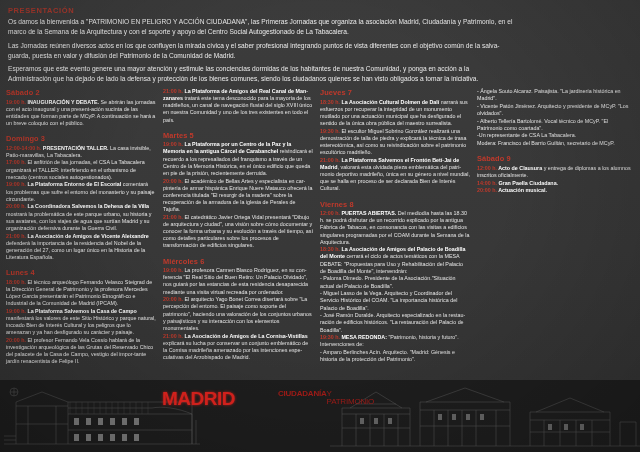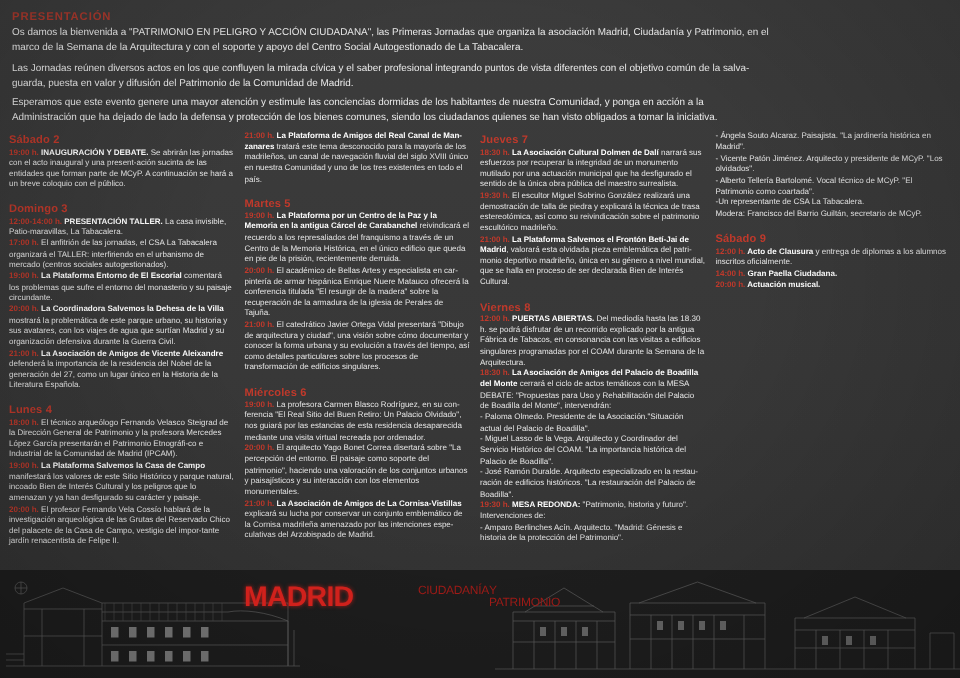"CIUDADANÍA" .logo .l2 { font-weight: normal -> bold }
